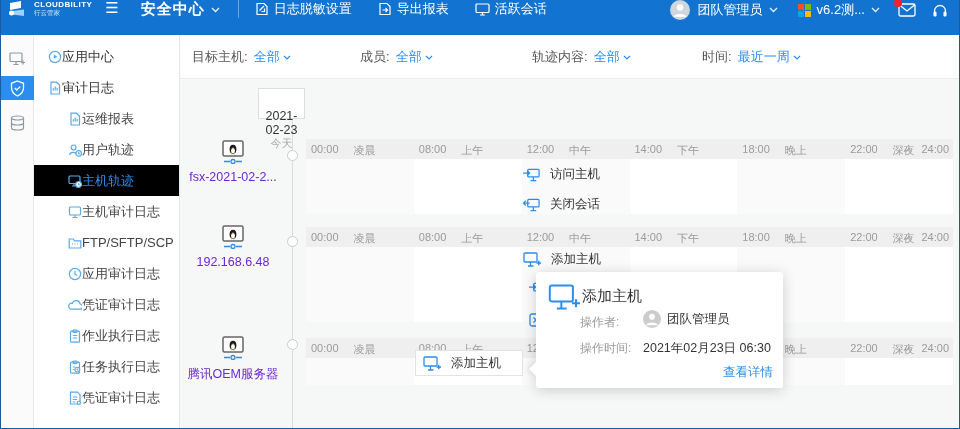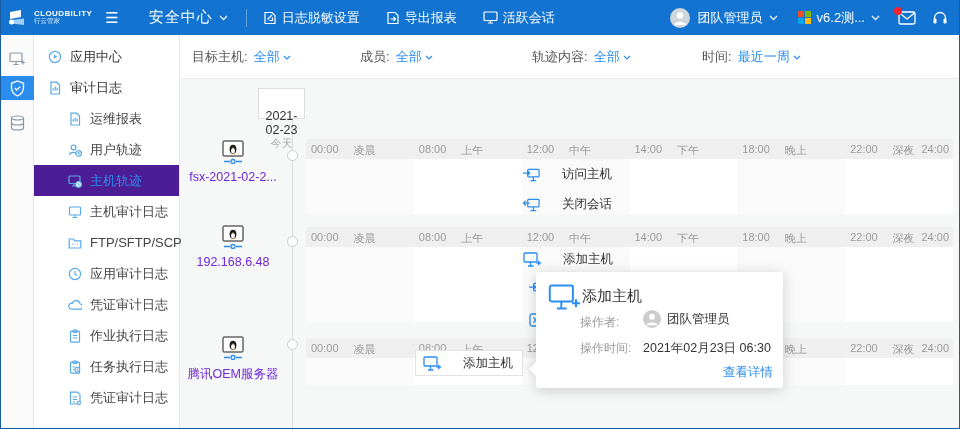"CLOUDBILITY" .topbar { align-items: center -> flex-start }
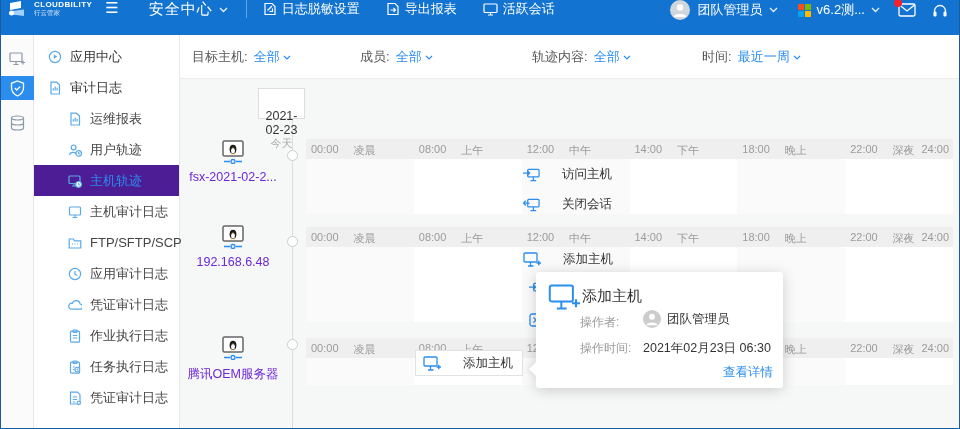"安全中心" .app-title { font-weight: normal -> bold; margin-left: 30px -> 22px }
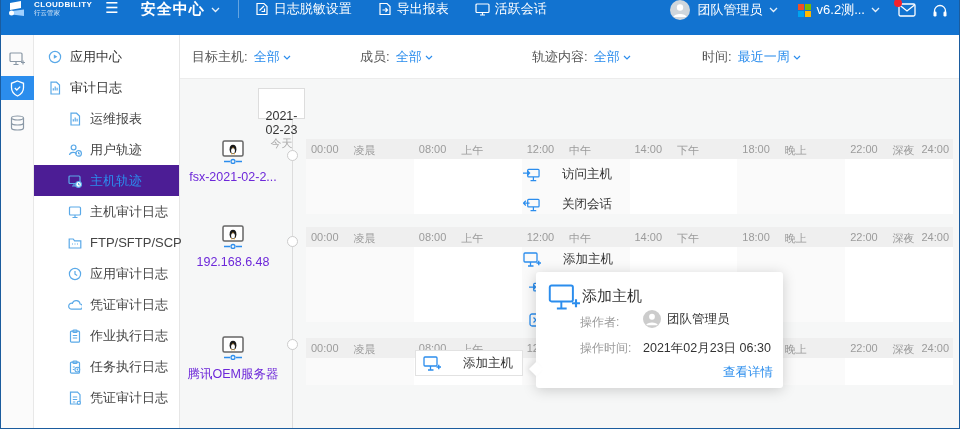"应用中心" .side-item { gap: 8px -> none }
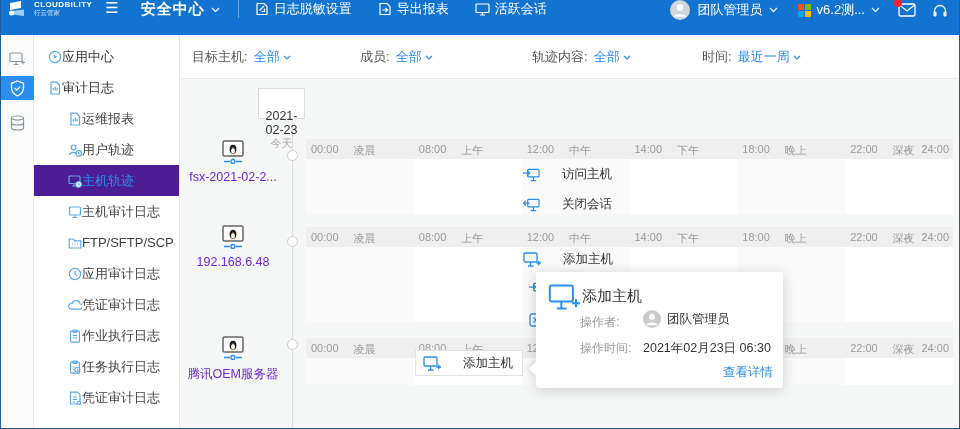"主机轨迹" .side-item.sel { background: #4c1d95 -> #000000 }
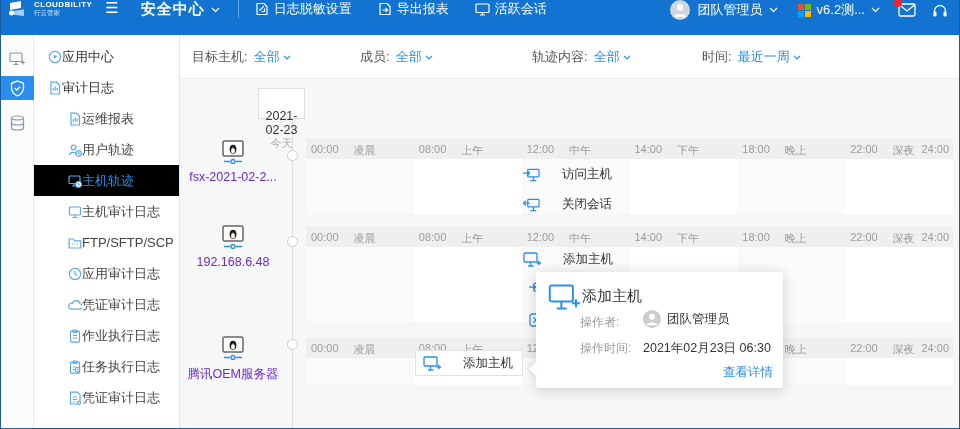"访问主机" .event { gap: 22px -> 10px }
